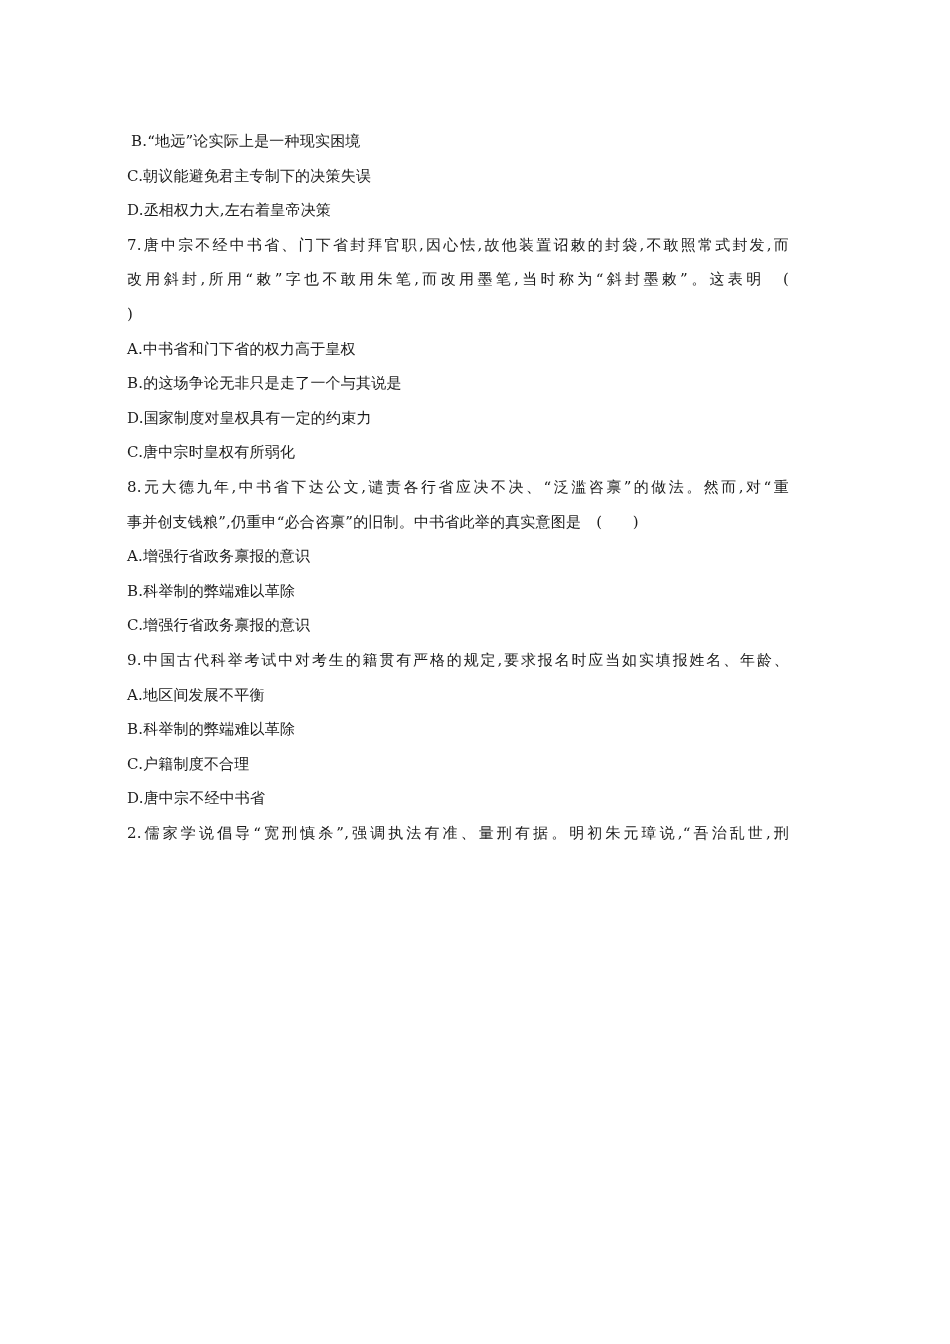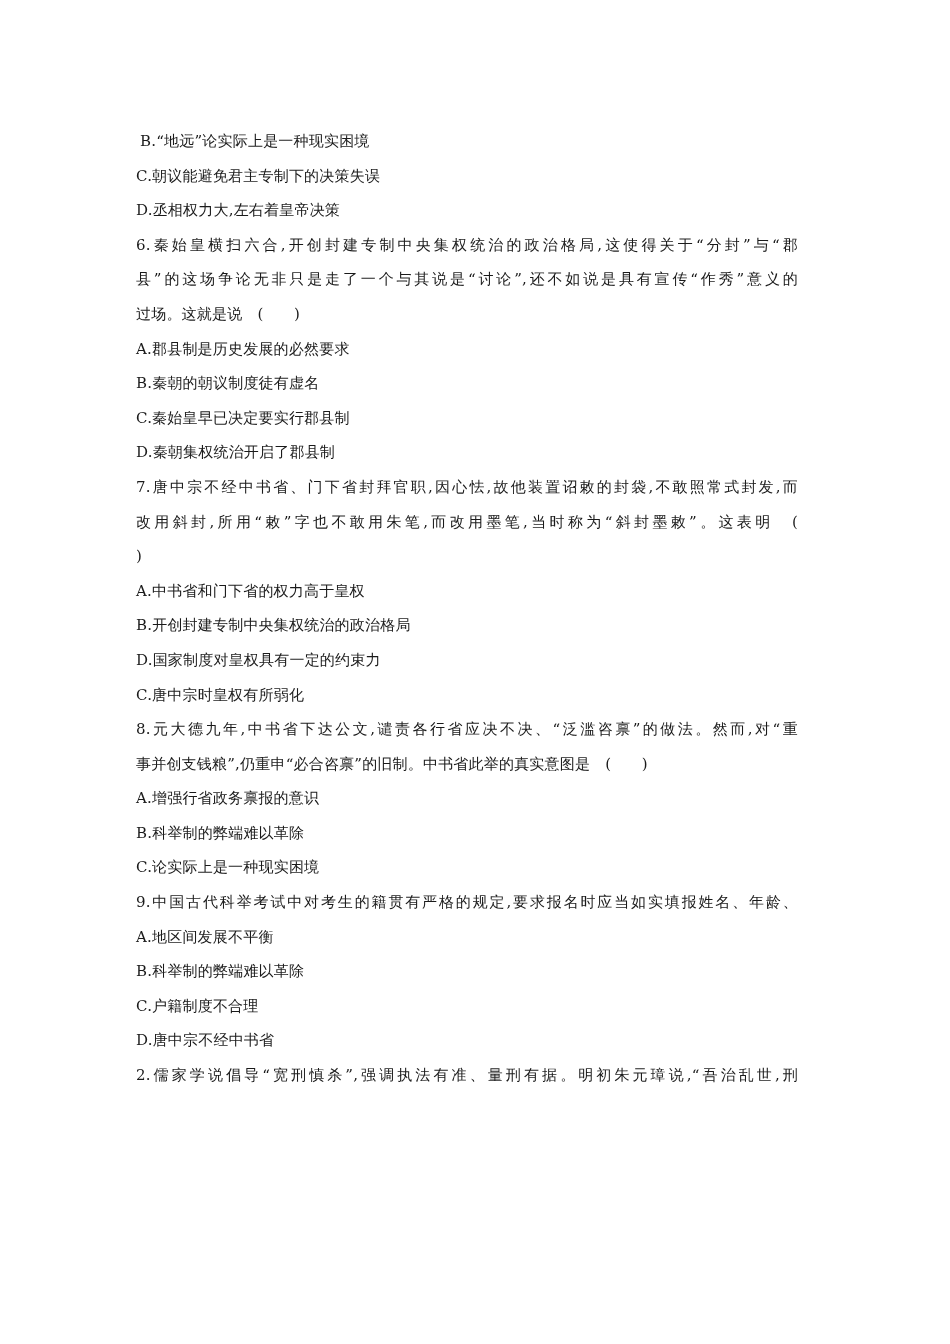"B.“地远”论实际上是一种现实困境" .page { left: 136px -> 127px }
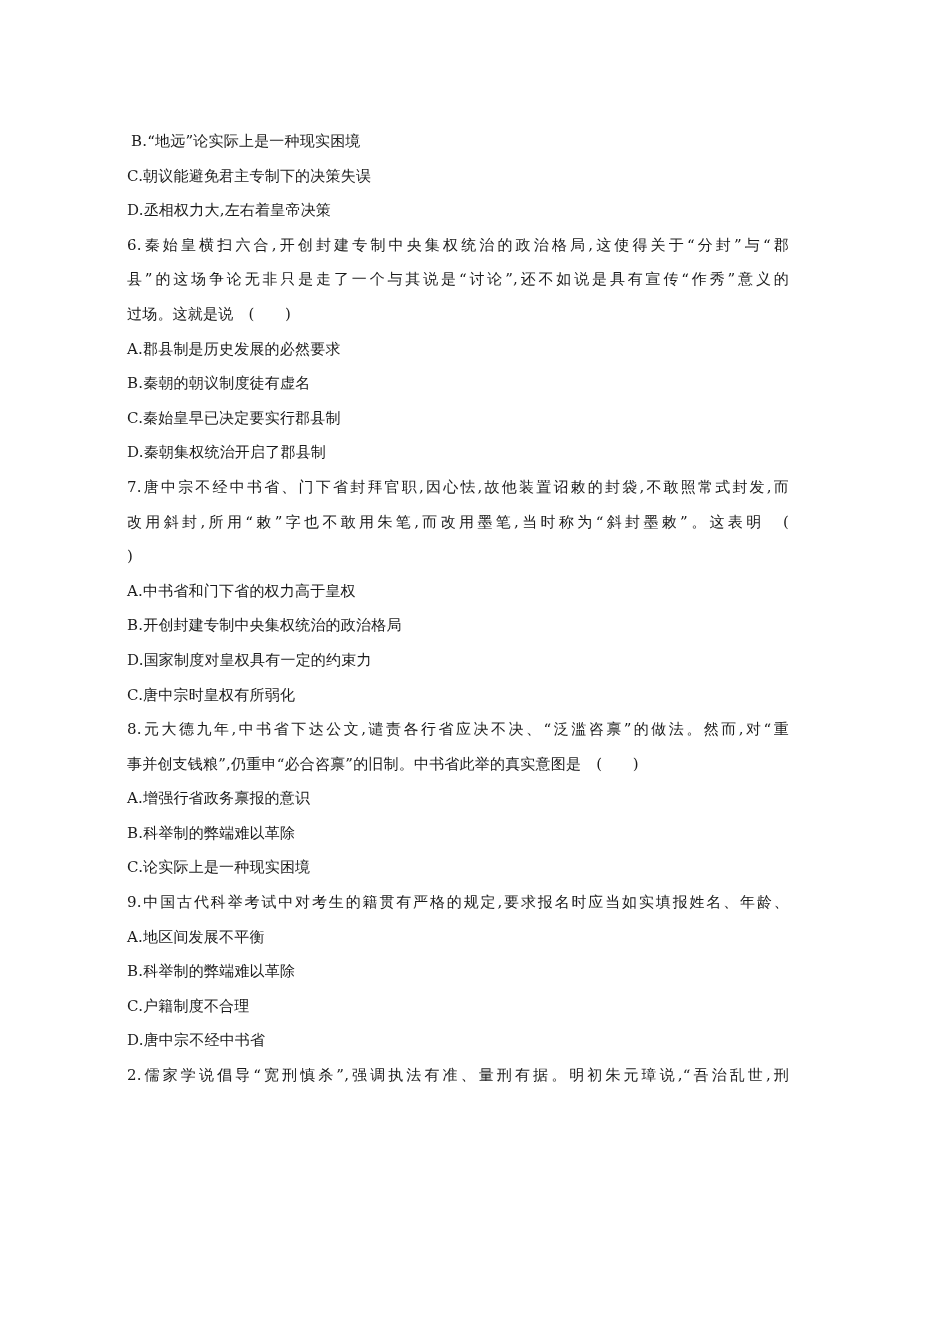"6.秦始皇横扫六合,开创封建专制中央集权统治的政治格局,这使得关于“分封”与“郡" div.question { html: <div> <div>6.秦始皇横扫六合,开创封建专制中央集权统治的政治格局,这使得关于“分封”与“郡</div> <div>县”的这场争论无非只是走了一个与其说是“讨论”,还不如说是具有宣传“作秀”意义的</div> <div>过场。这就是说 ( )</div> <div>A.郡县制是历史发展的必然要求</div> <div>B.秦朝的朝议制度徒有虚名</div> <div>C.秦始皇早已决定要实行郡县制</div> <div>D.秦朝集权统治开启了郡县制</div> </div> -> none }
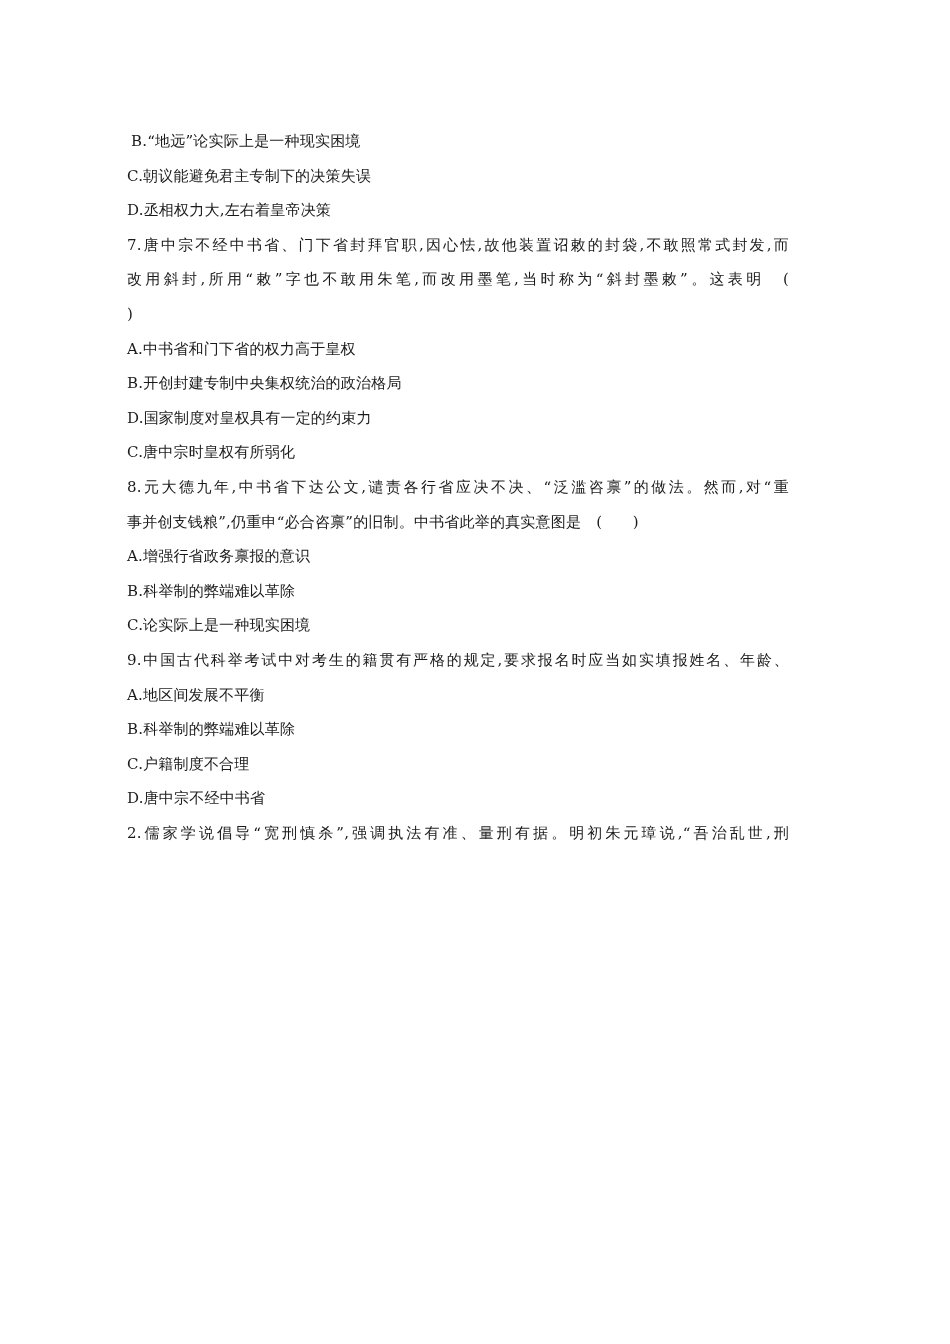"B.开创封建专制中央集权统治的政治格局" div.line { text: B.开创封建专制中央集权统治的政治格局 -> B.的这场争论无非只是走了一个与其说是 }
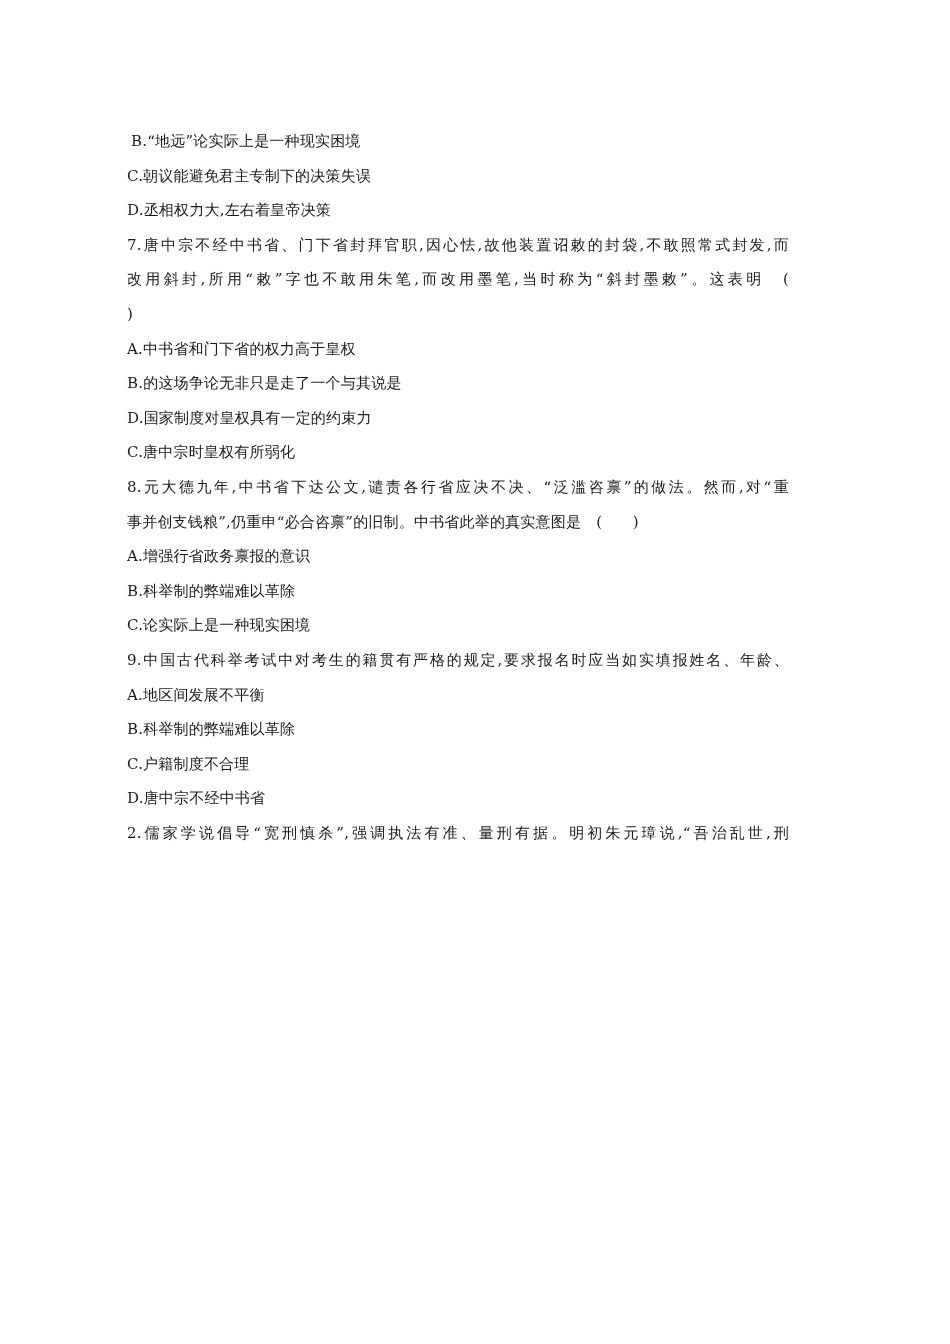"C.论实际上是一种现实困境" div.line { text: C.论实际上是一种现实困境 -> C.增强行省政务禀报的意识 }
